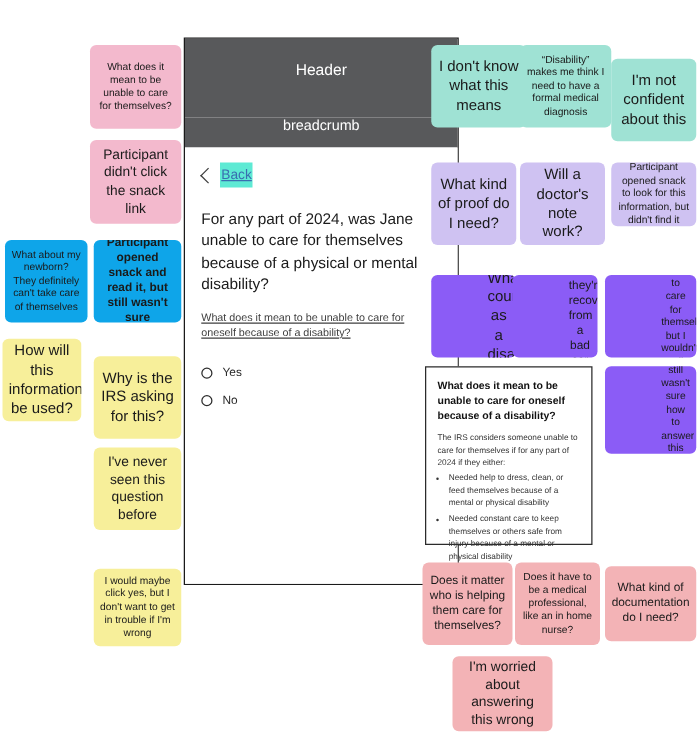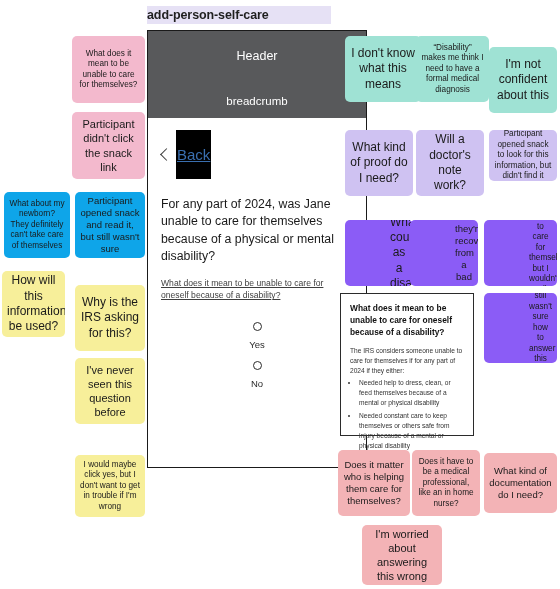"add-person-self-care" div.board-title { html: <div>add-person-self-care</div> -> none }
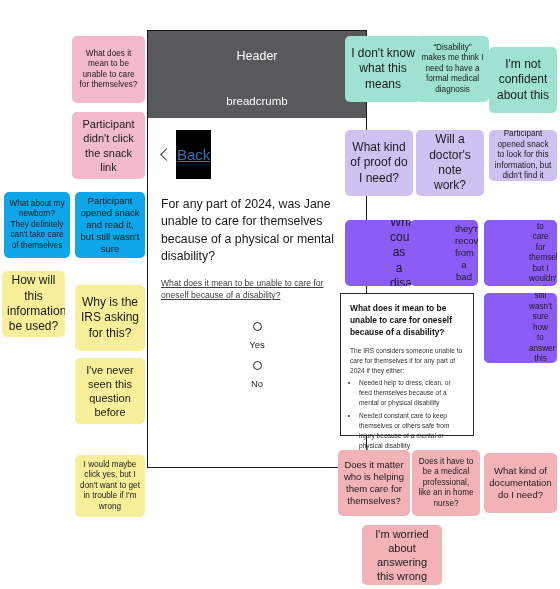"Back" .back-link { background: #000000 -> #5eead4; font-size: 15px -> 11px; padding: 16px 1px -> 4px 1px }
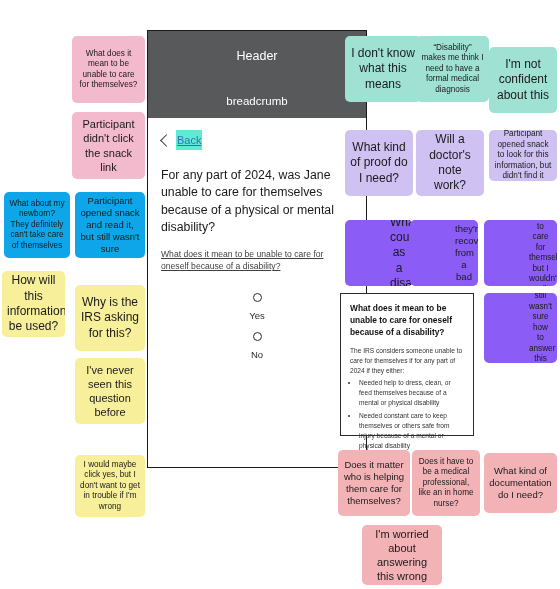"Participant opened snack and read" div.note { font-weight: none -> bold }
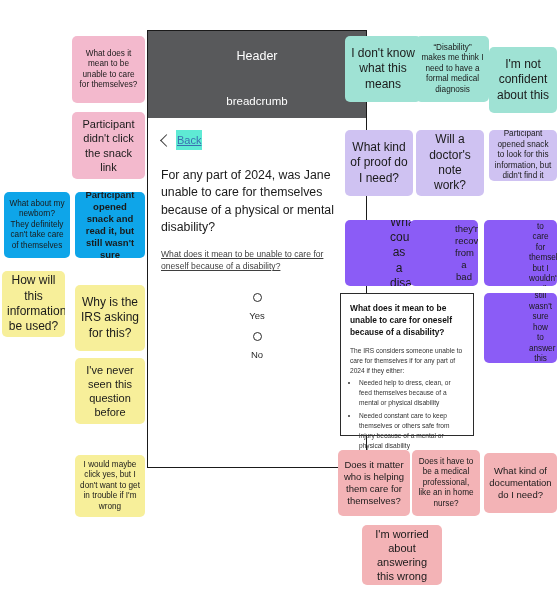"Yes" .radio-row { flex-direction: column -> none }
